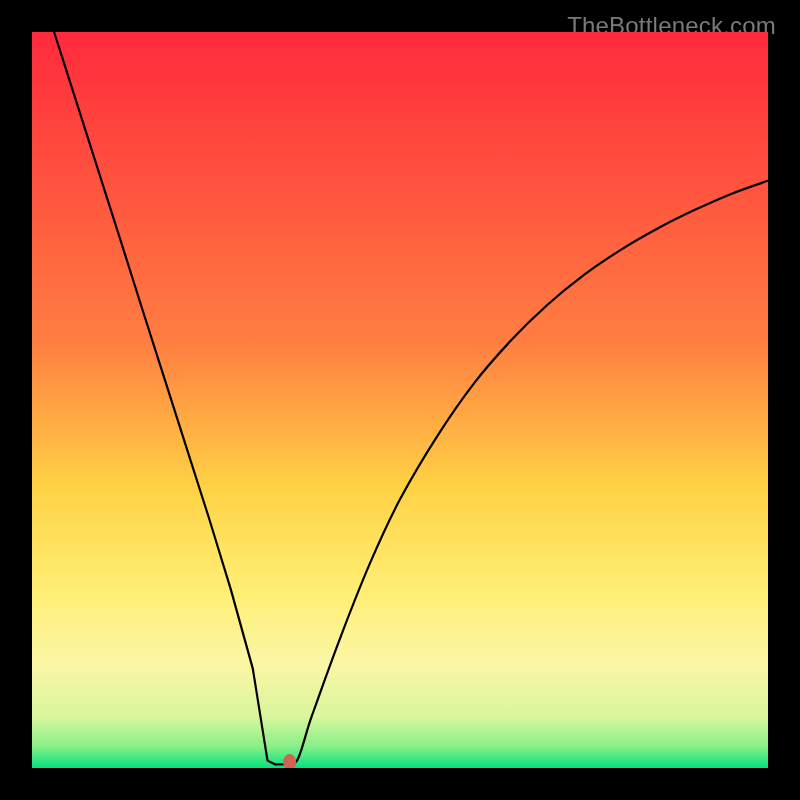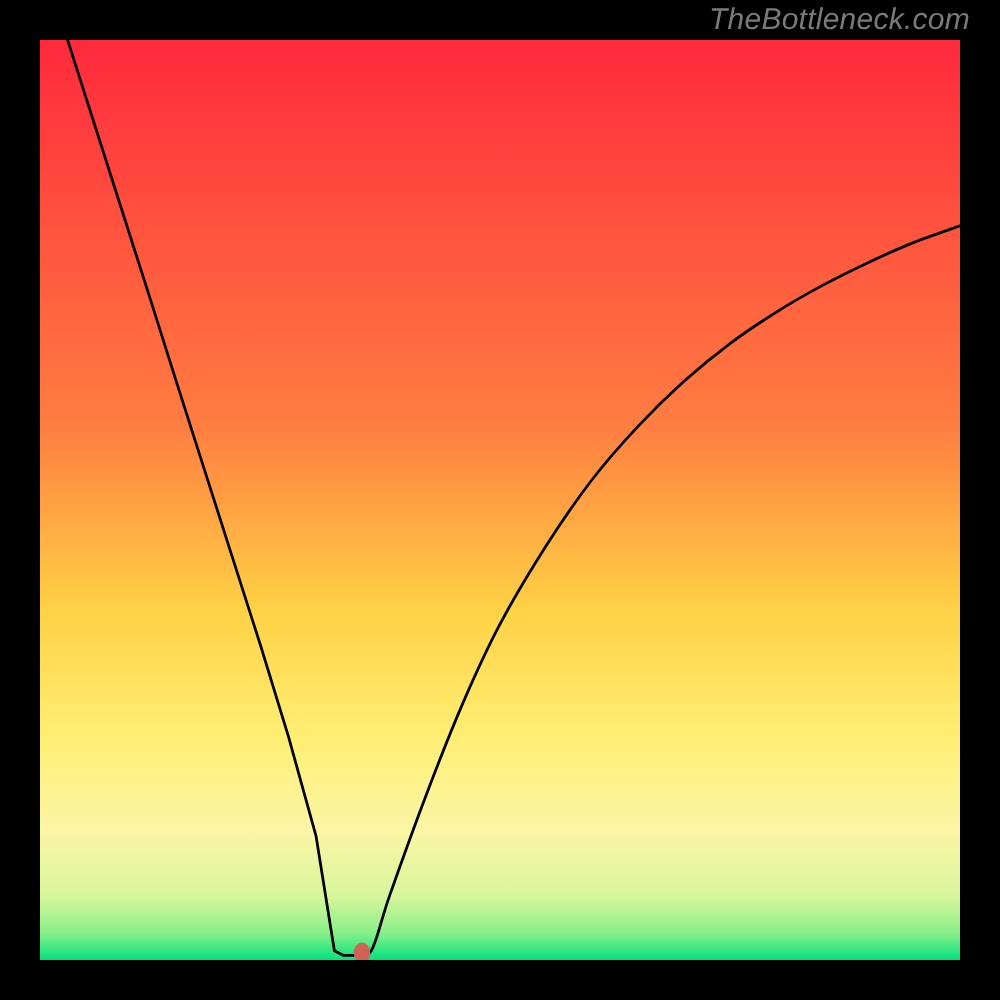"TheBottleneck.com" .watermark { font-style: italic -> none; top: 2px -> 12px }
